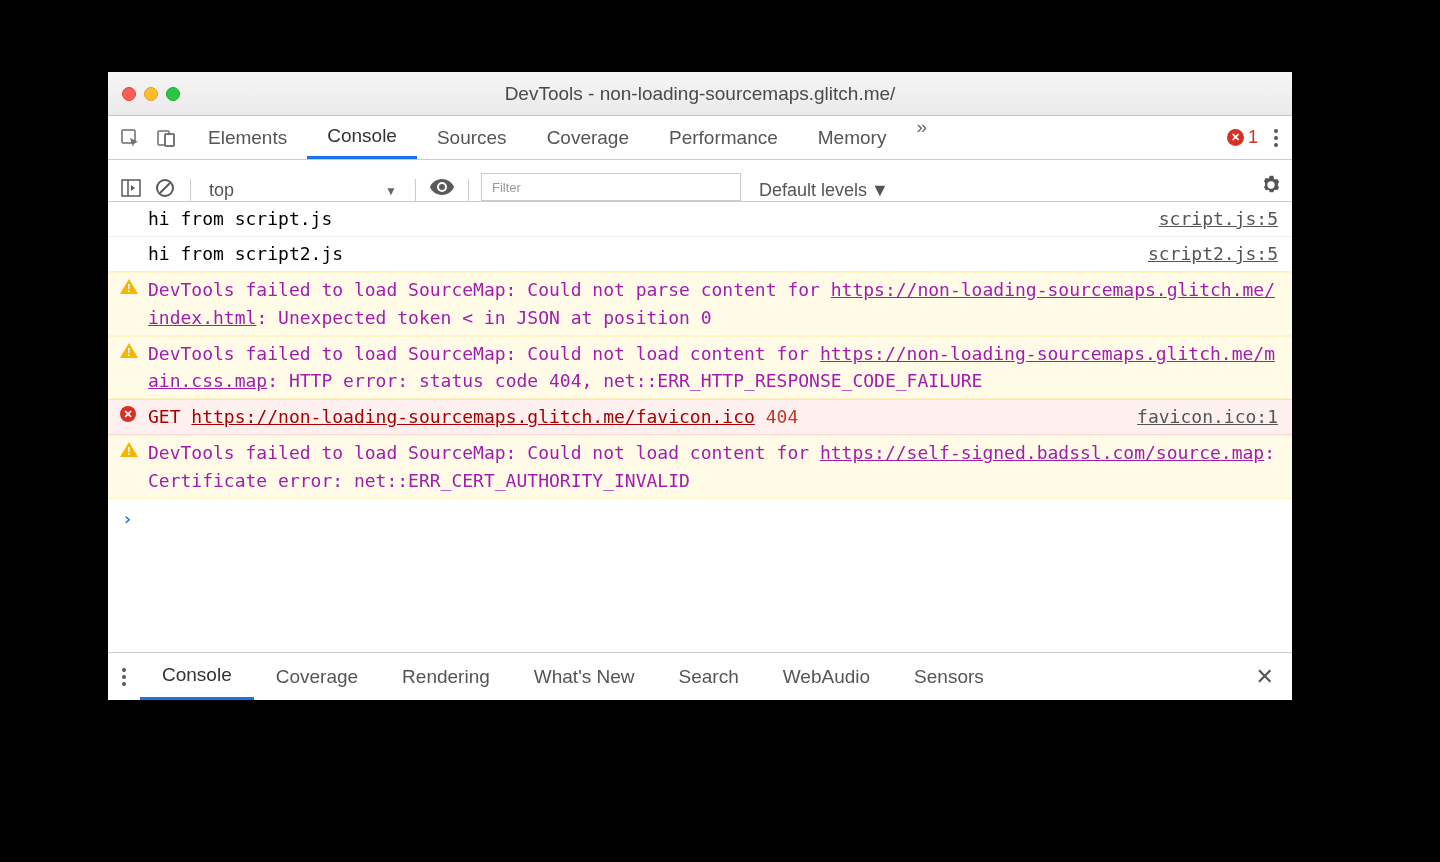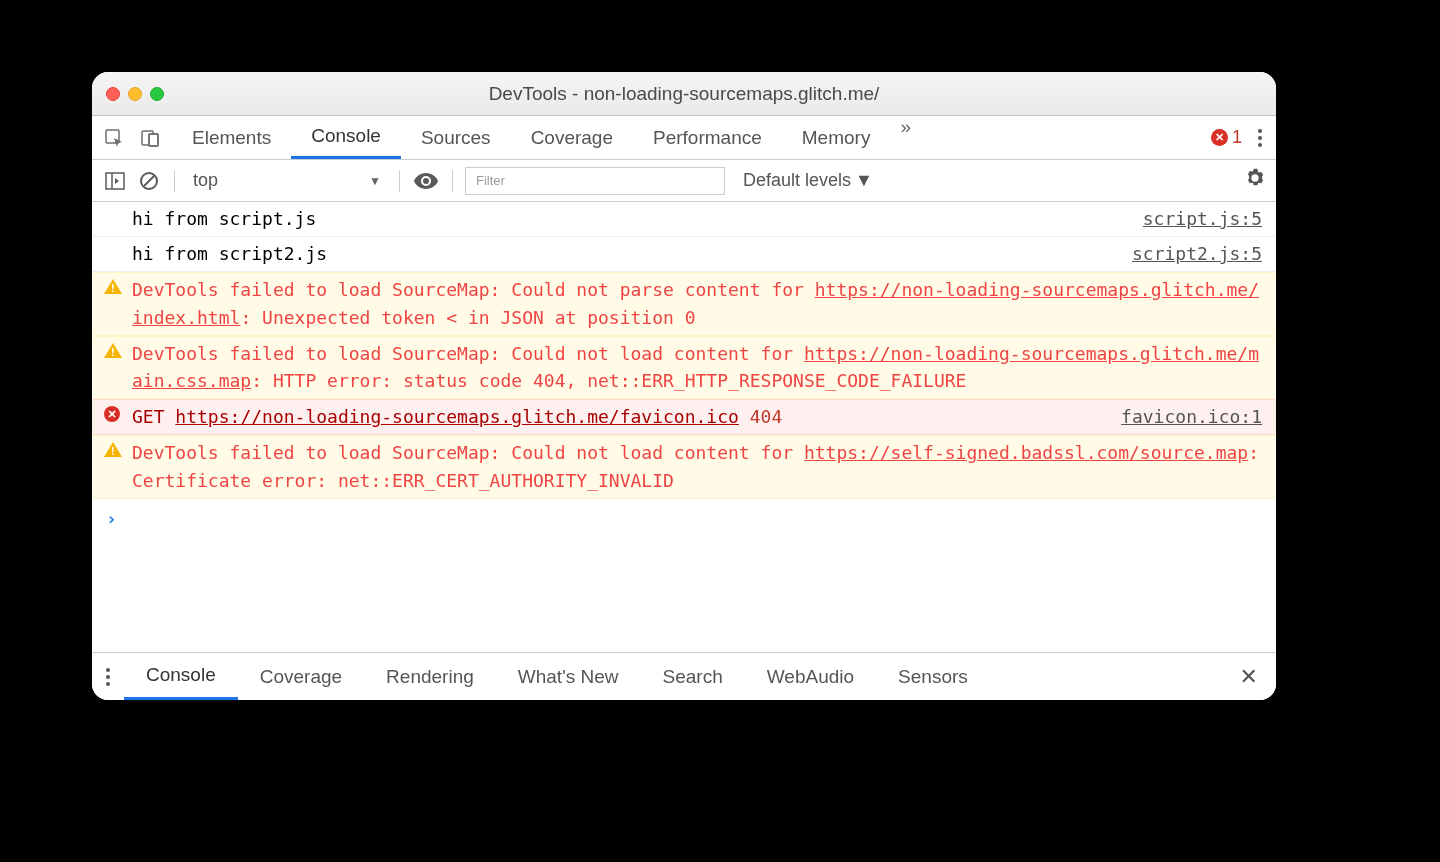"DevTools -" .window { border-radius: 16px -> 0; left: 92px -> 108px }
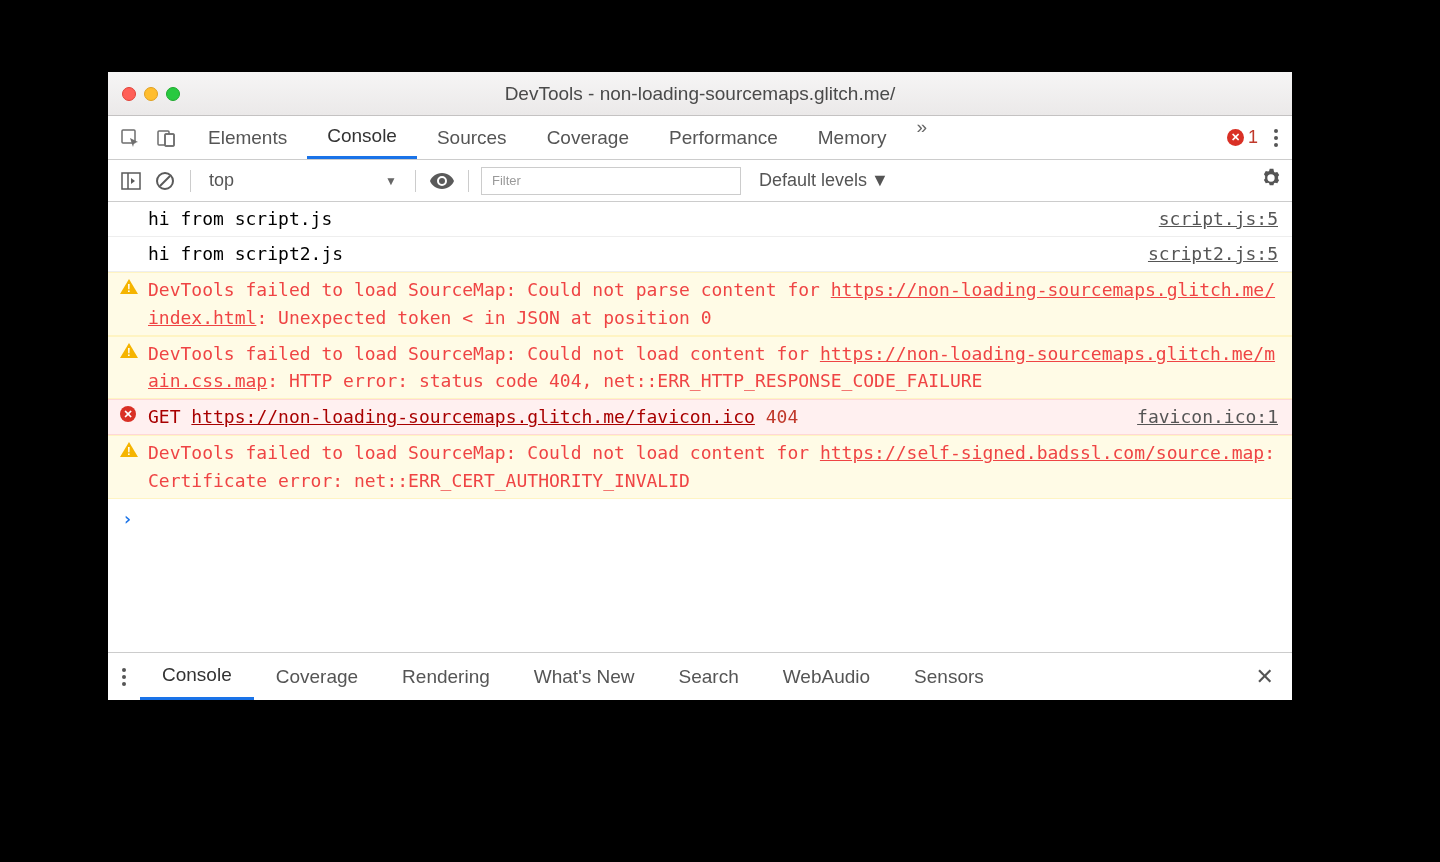"top" .toolbar { align-items: center -> flex-end }
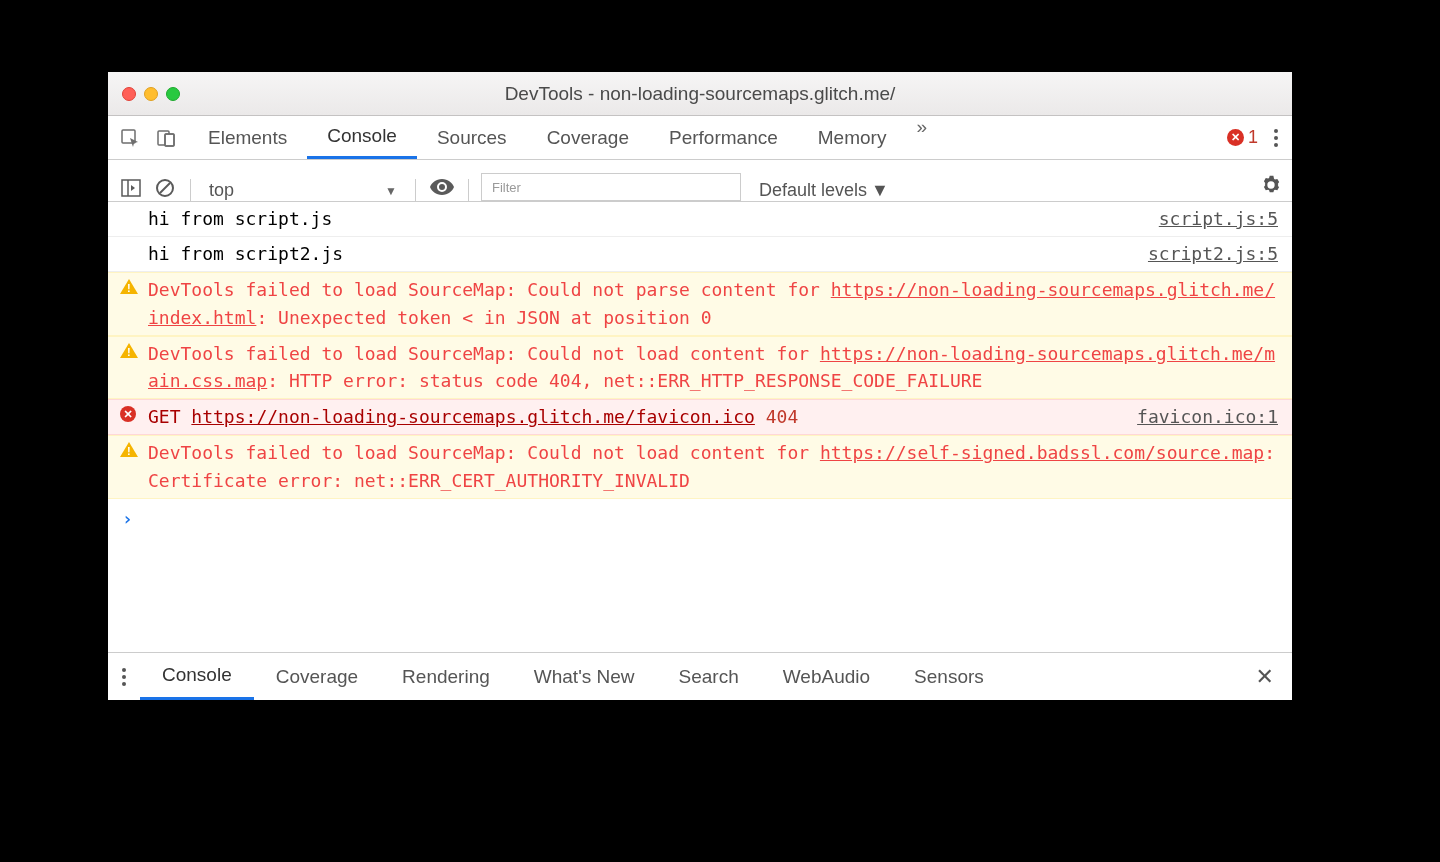"DevTools failed to load SourceMap:" .row.warn { color: #ef4444 -> #a21caf }
